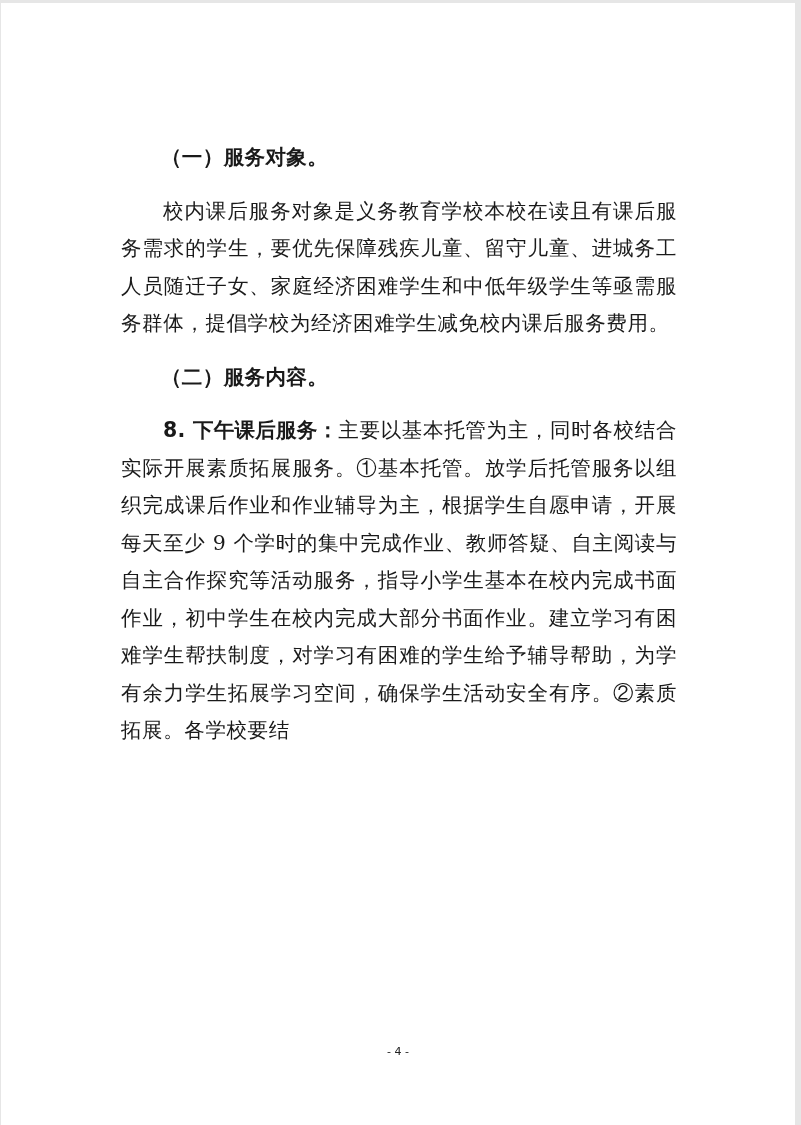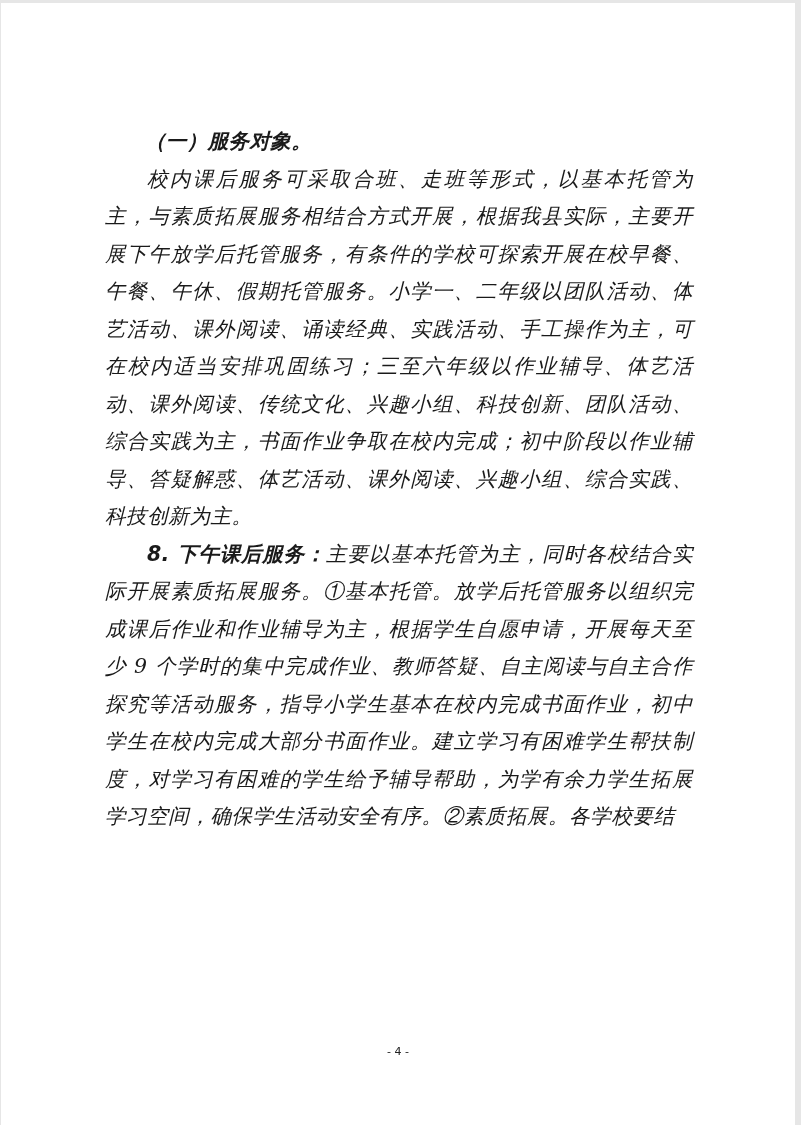"（一）服务对象。" .content p { font-style: italic -> none; margin: 0 -> 16px }
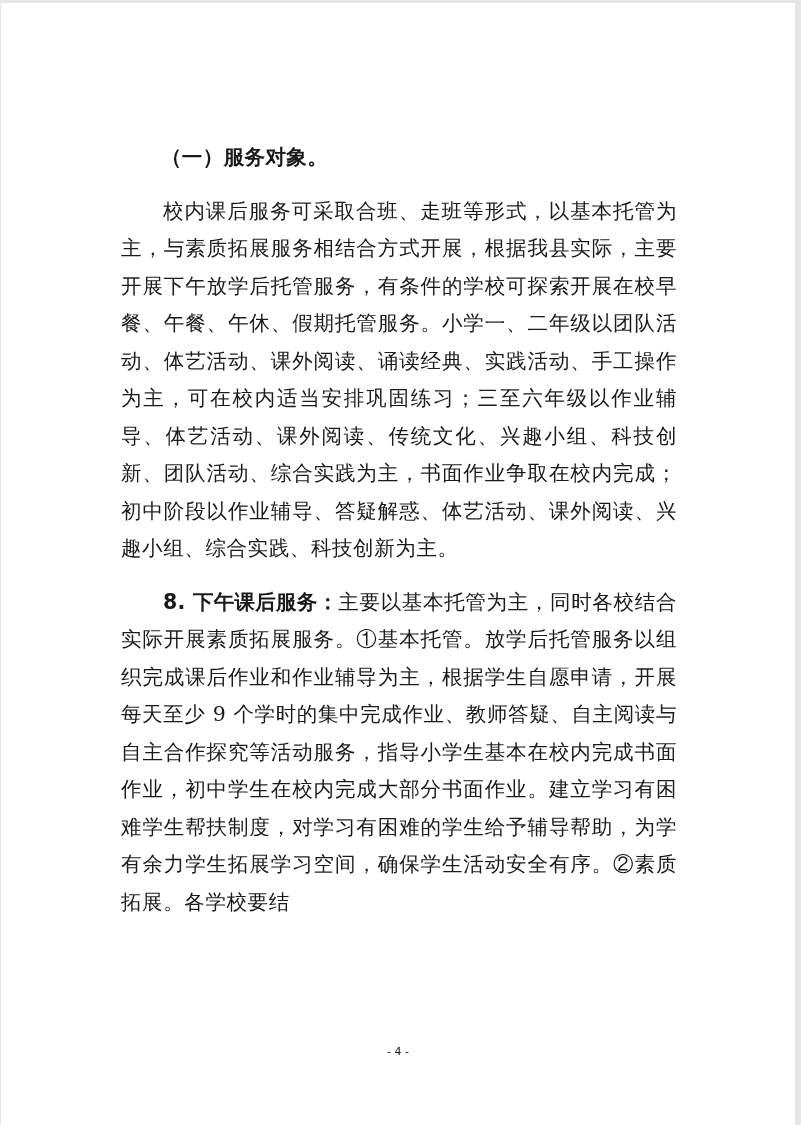"校内课后服务对象是义务教育学校本校在读且有课后服务需求的学生，要优先保障残疾儿童" p.indent { html: none -> <p>校内课后服务对象是义务教育学校本校在读且有课后服务需求的学生，要优先保障残疾儿童、留守儿童、进城务工人员随迁子女、家庭经济困难学生和中低年级学生等亟需服务群体，提倡学校为经济困难学生减免校内课后服务费用。</p> }
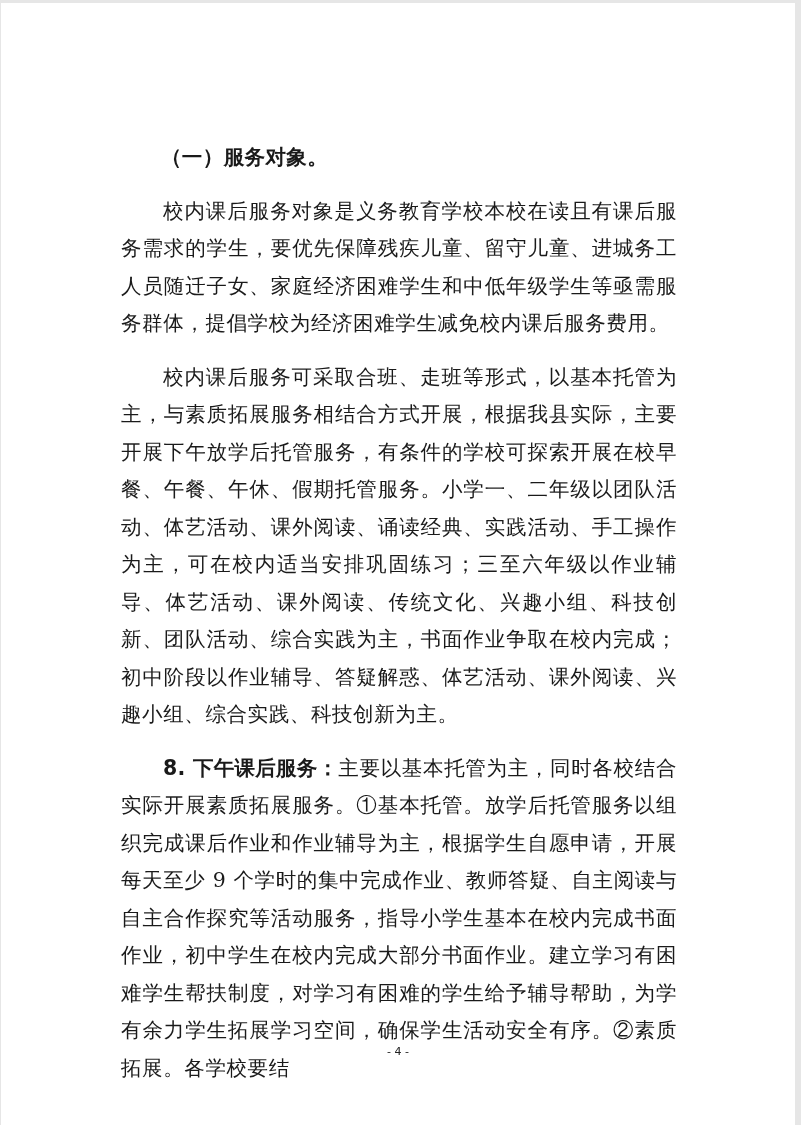"（二）服务内容。" p.heading { html: none -> <p>（二）服务内容。</p> }
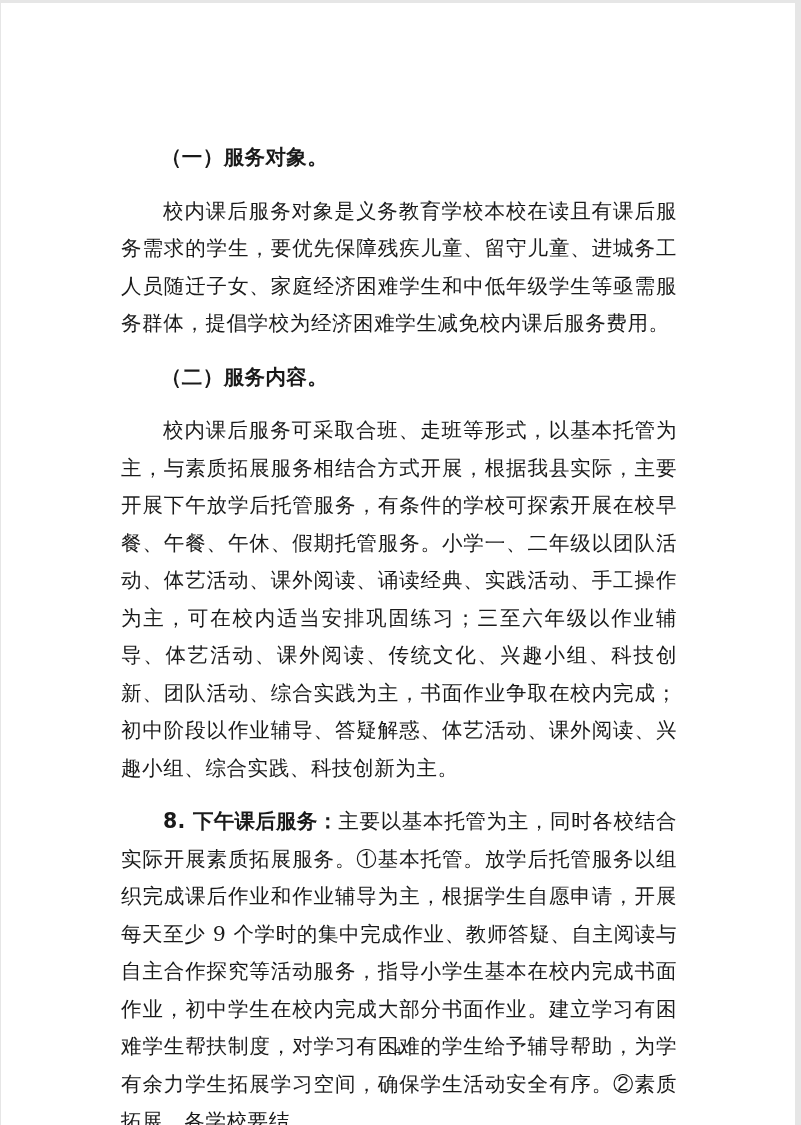"校内课后服务可采取合班、走班等形式，以基本托管为主，与素质拓展服务相结合方式开展" p.indent { html: <p>校内课后服务可采取合班、走班等形式，以基本托管为主，与素质拓展服务相结合方式开展，根据我县实际，主要开展下午放学后托管服务，有条件的学校可探索开展在校早餐、午餐、午休、假期托管服务。小学一、二年级以团队活动、体艺活动、课外阅读、诵读经典、实践活动、手工操作为主，可在校内适当安排巩固练习；三至六年级以作业辅导、体艺活动、课外阅读、传统文化、兴趣小组、科技创新、团队活动、综合实践为主，书面作业争取在校内完成；初中阶段以作业辅导、答疑解惑、体艺活动、课外阅读、兴趣小组、综合实践、科技创新为主。</p> -> none }
